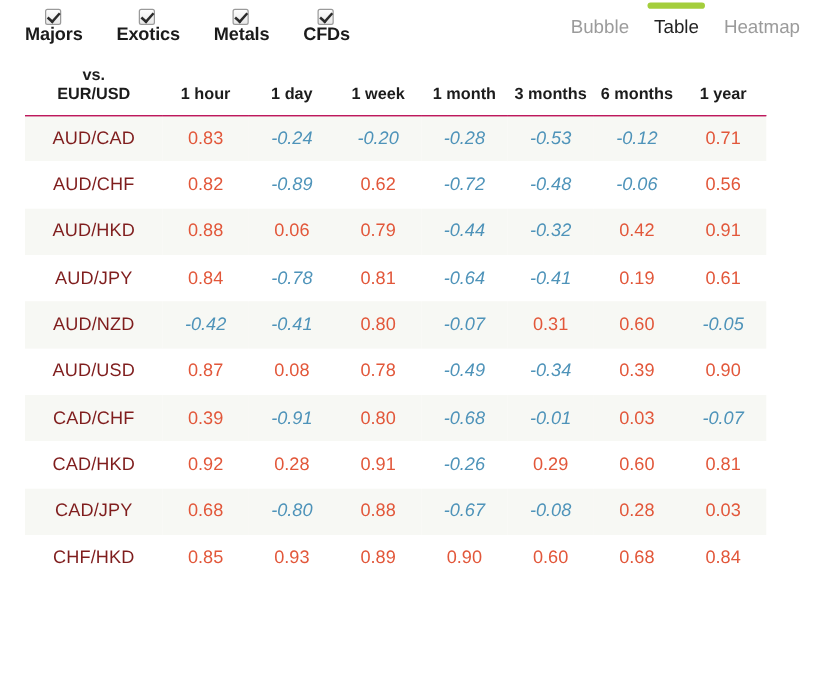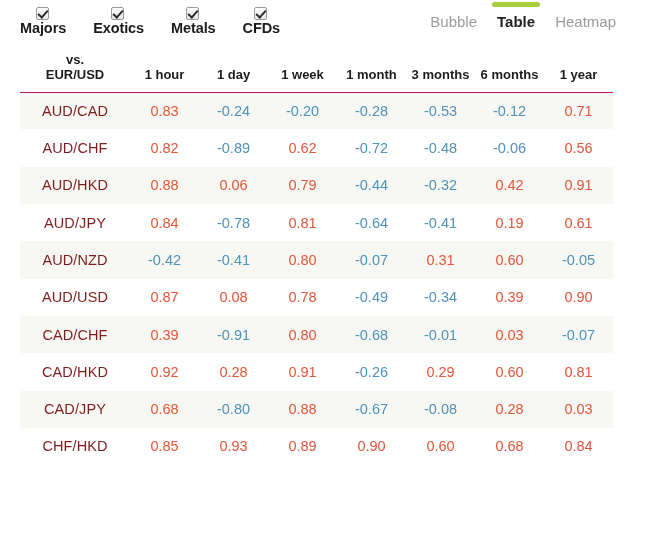"Bubble" .views { right: 32px -> 8px }
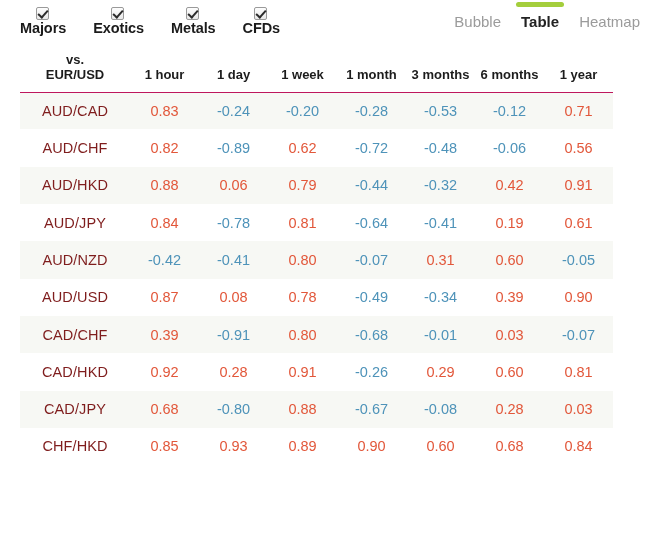"Table" .view-tab.active { font-weight: bold -> normal }
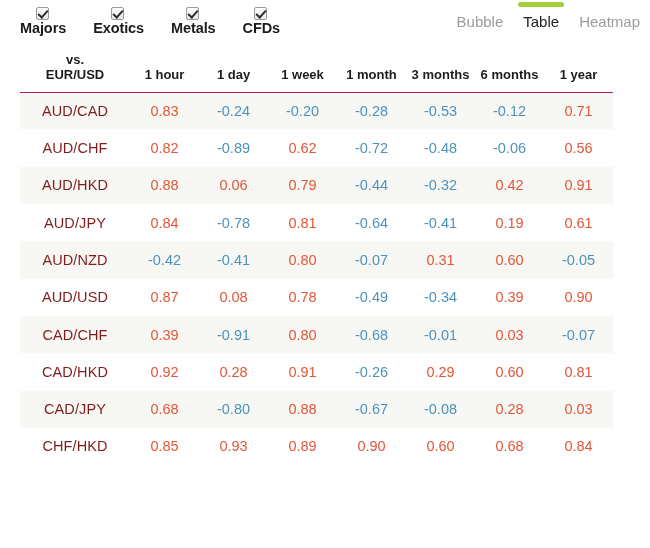"-0.24" .neg { font-style: none -> italic }
